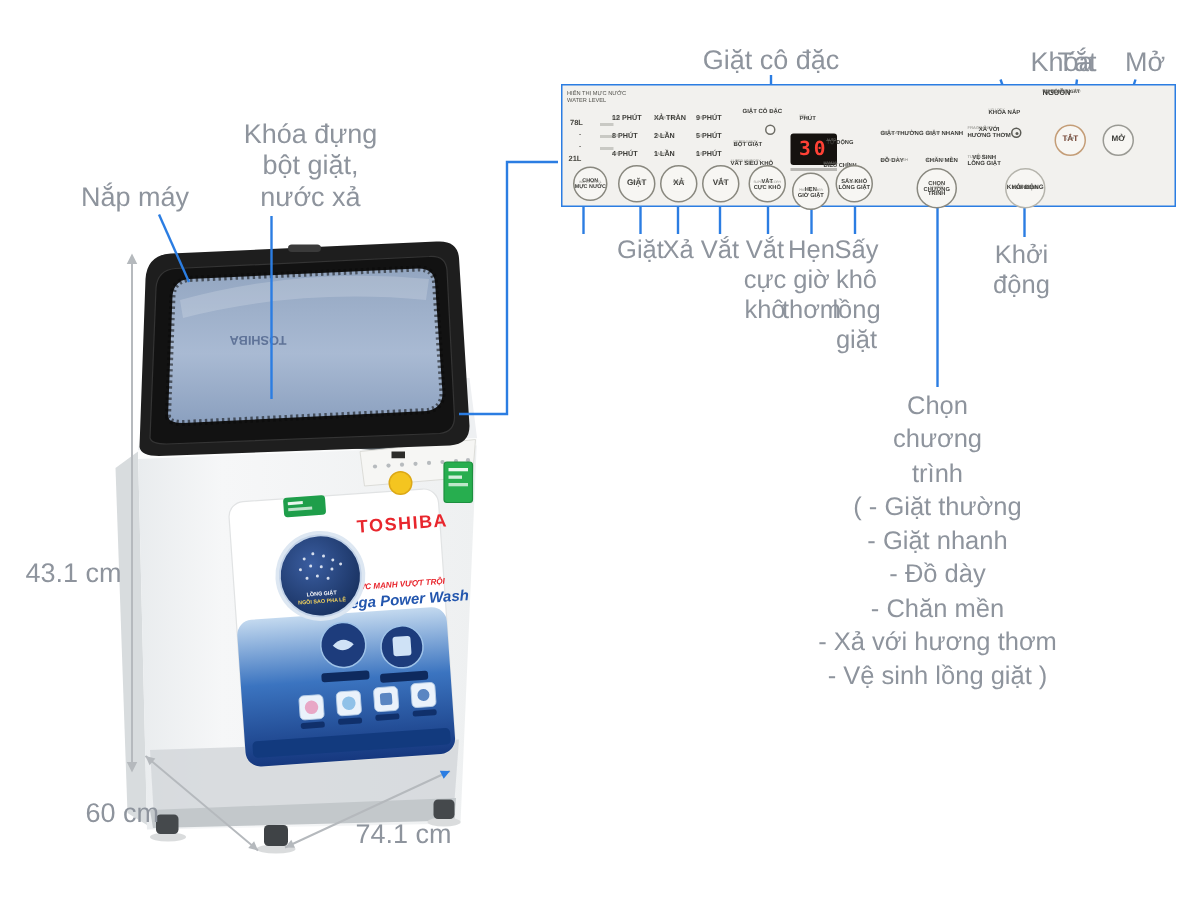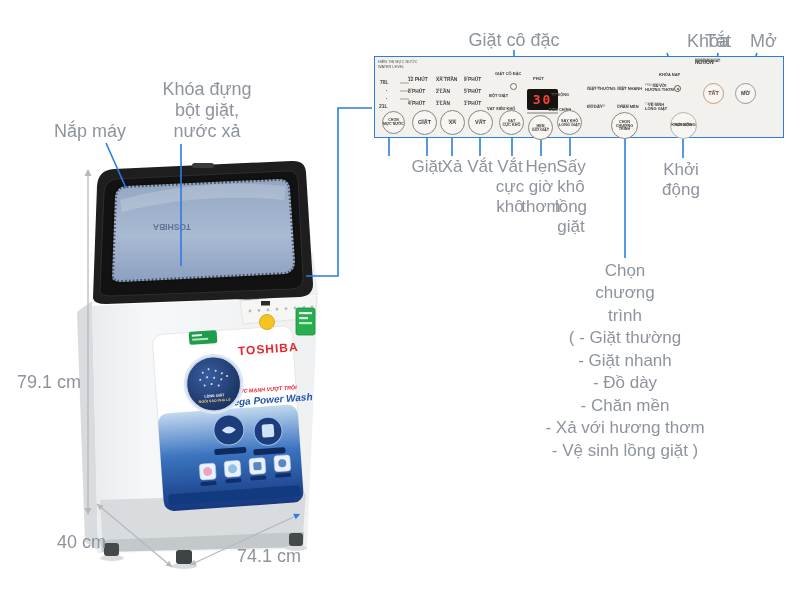"79.1 cm" div.lbl { text: 79.1 -> 43.1 }
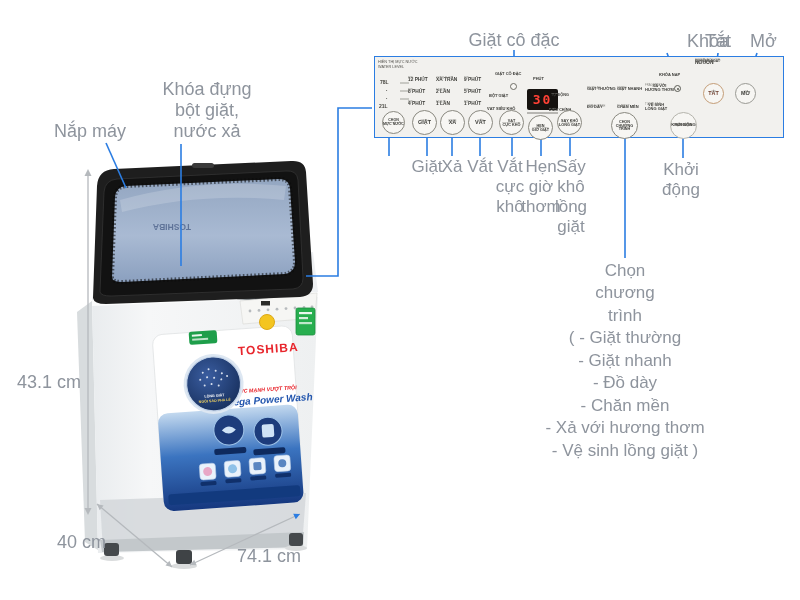"40 cm" div.lbl { text: 40 -> 60 }
